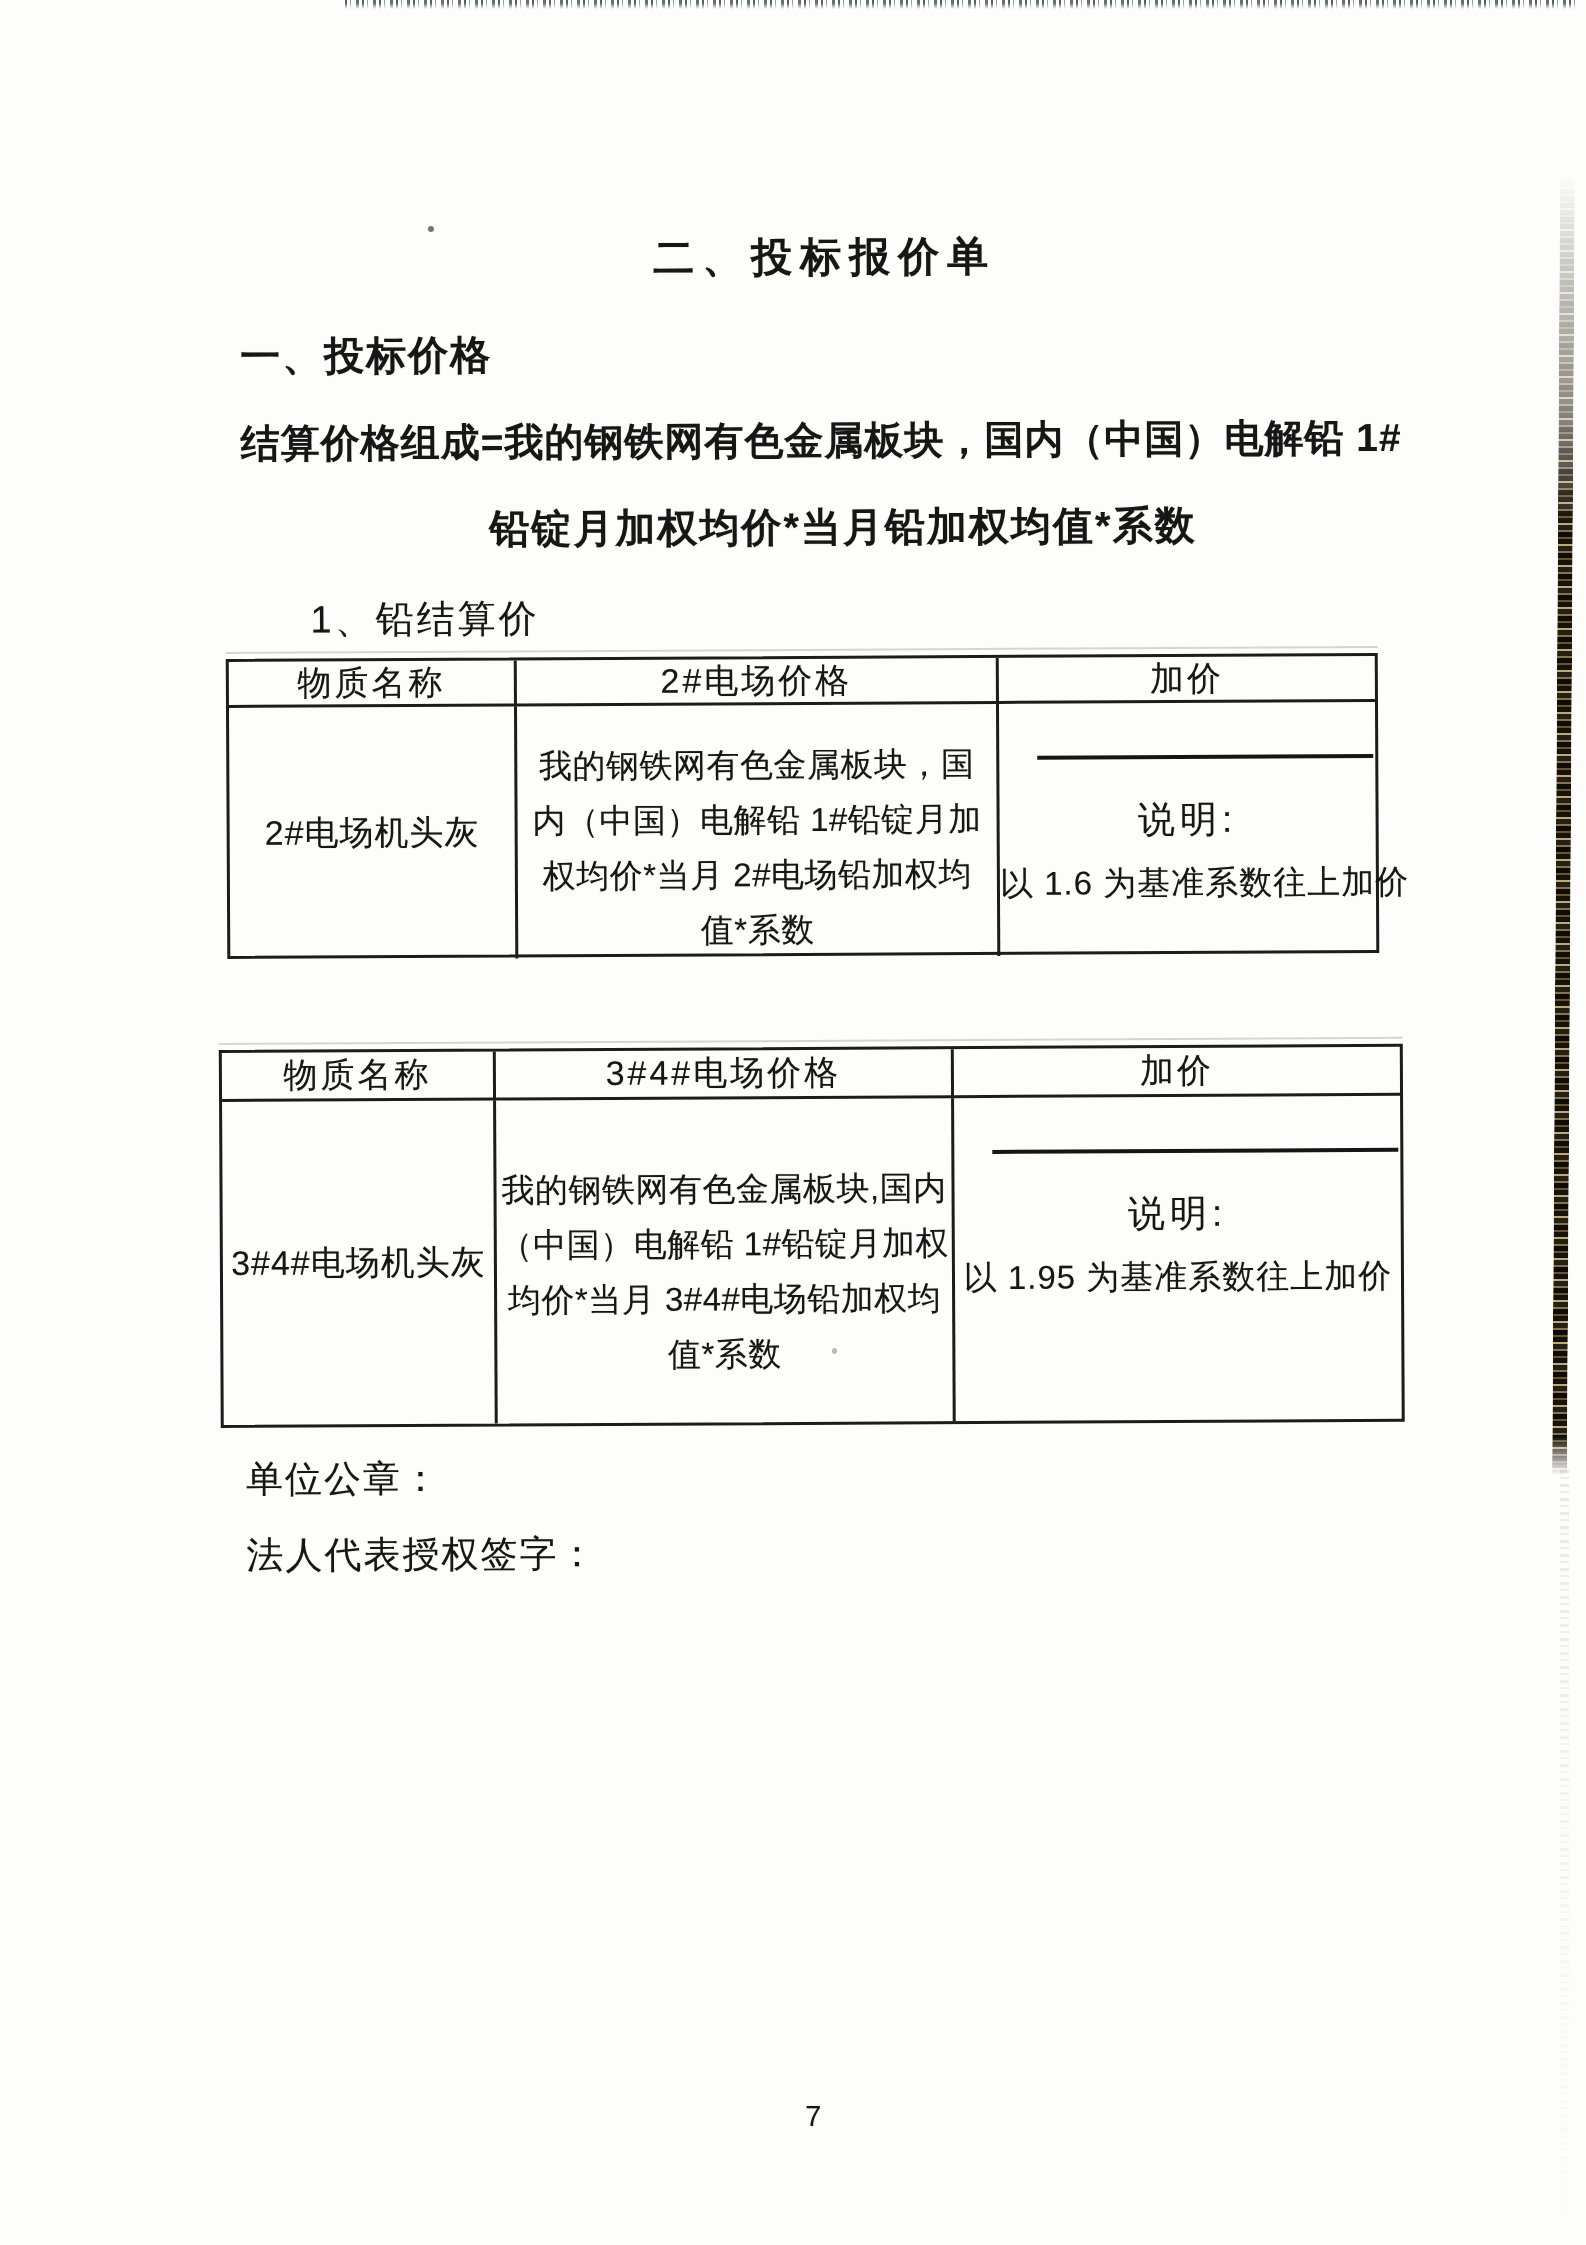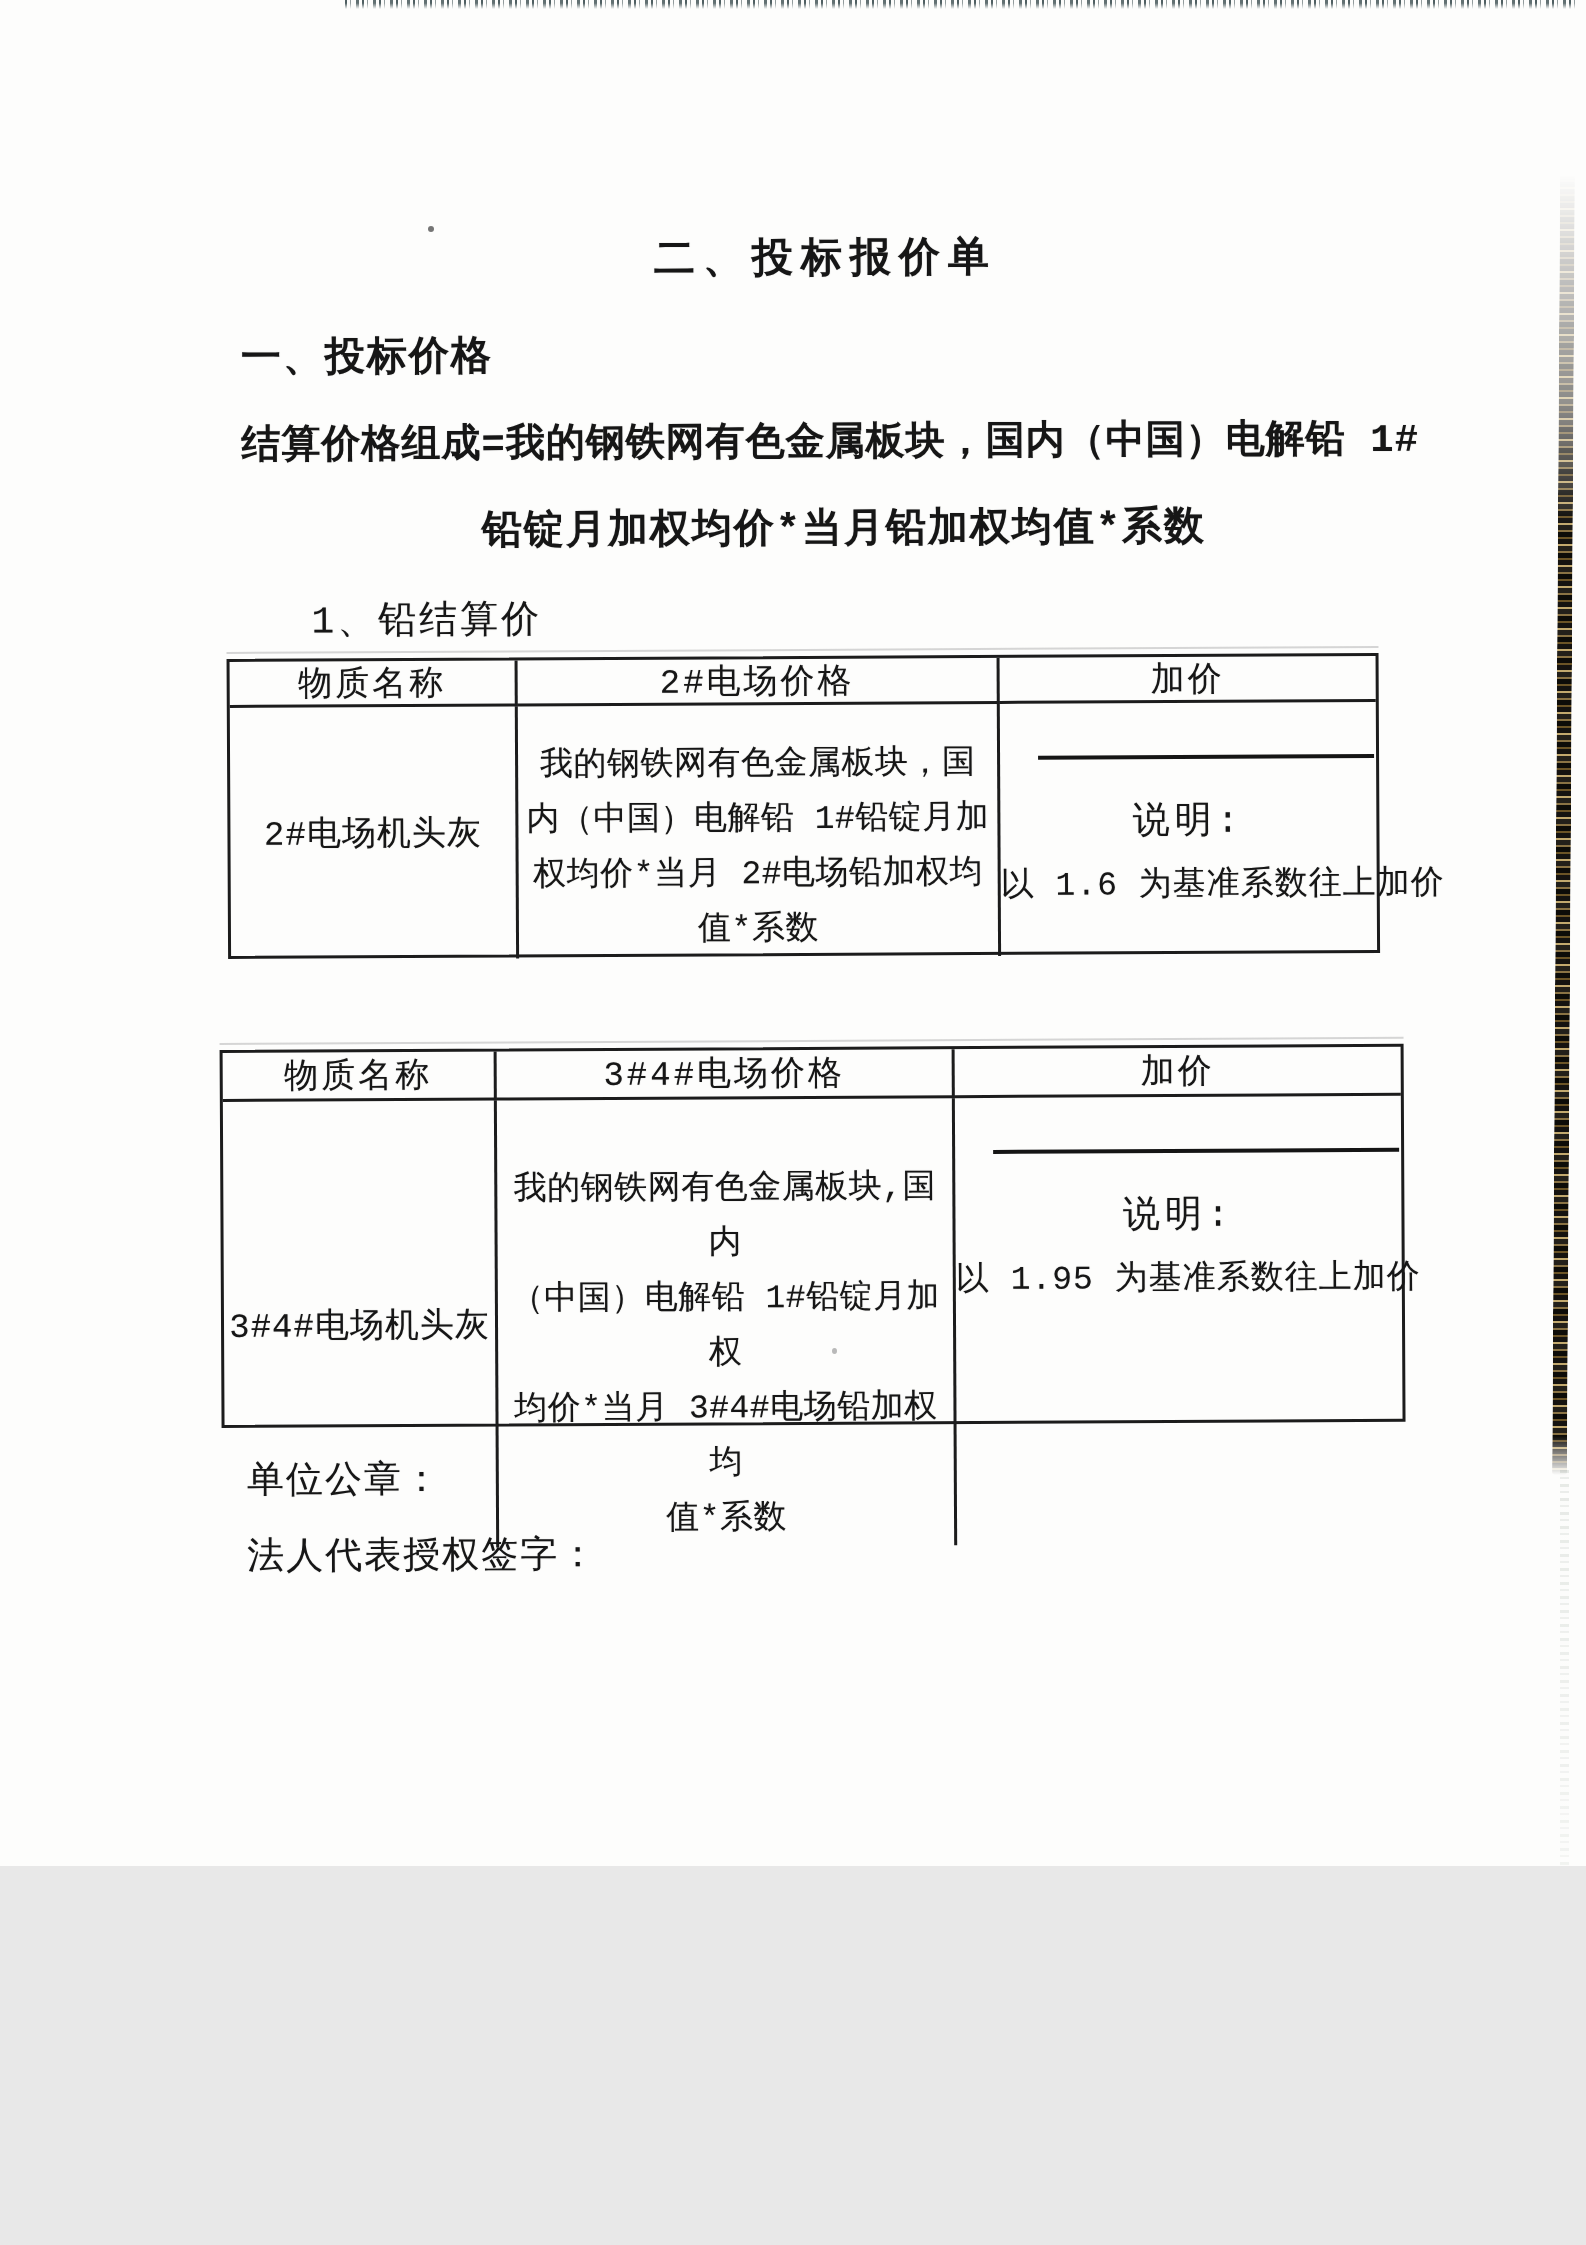"二、投标报价单" .page { font-family: Liberation Mono, monospace -> Liberation Sans, sans-serif; height: 1866px -> 2245px }
